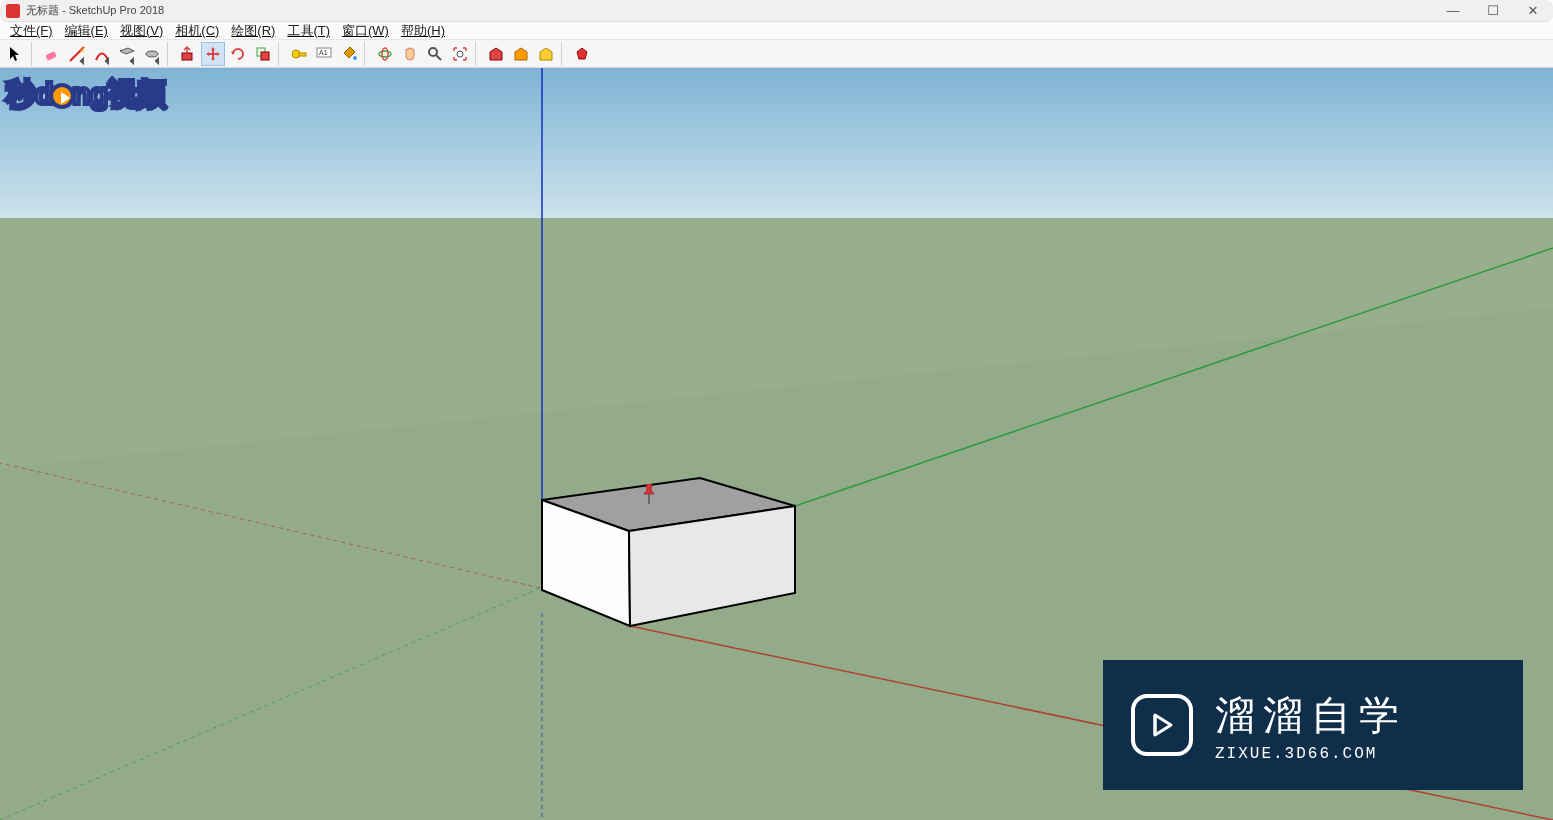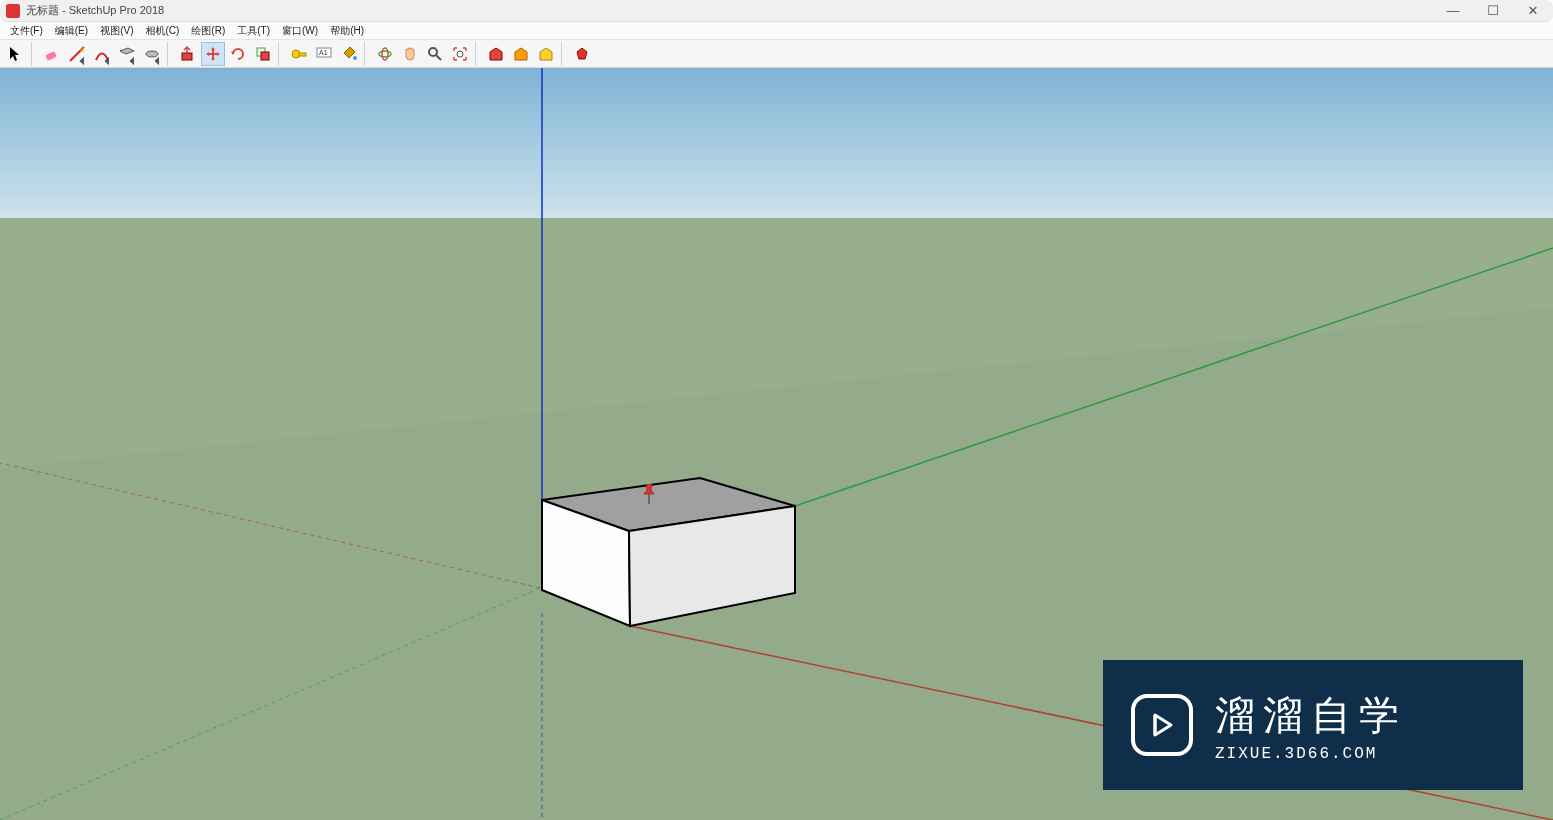"文件(F)" .menubar { font-size: 10px -> 13px; text-decoration: none -> underline }
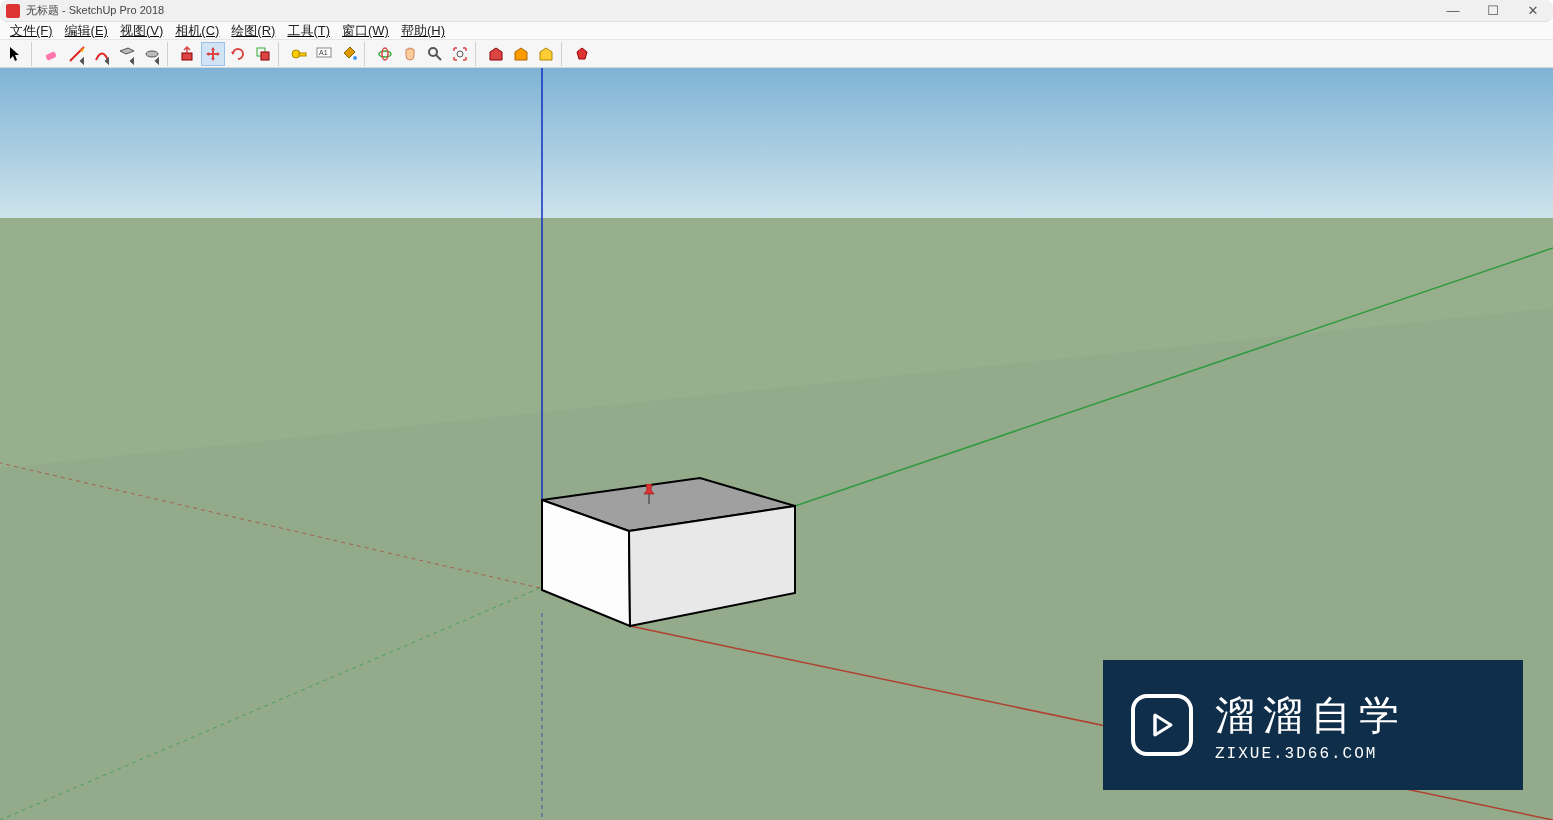"秒d ng视频" div.watermark-top { html: none -> <div> <span>秒d</span><span></span><span>ng视频</span> </div> }
